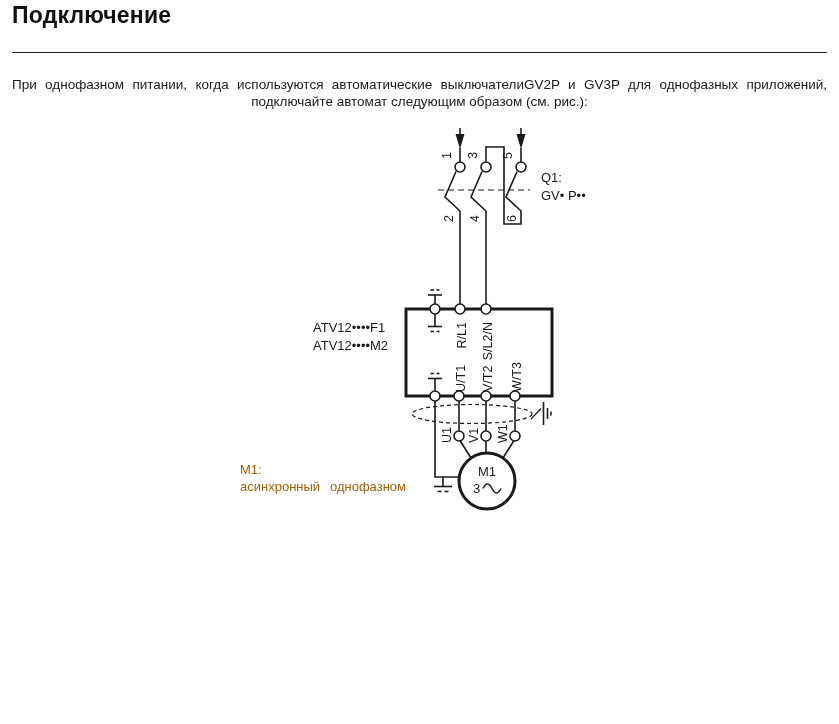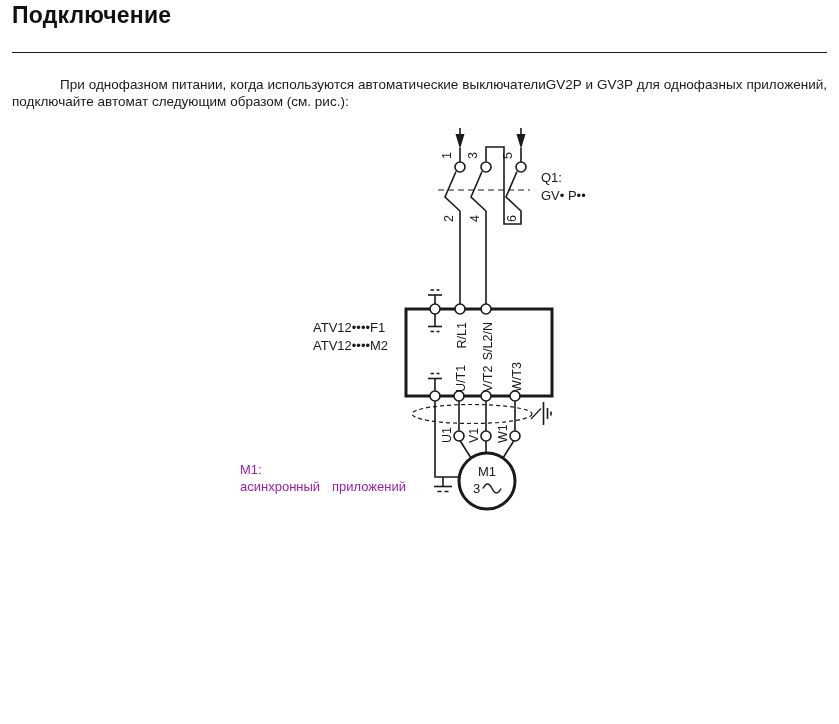"При однофазном питании, когда" .intro .l1 { margin-left: 48px -> none }
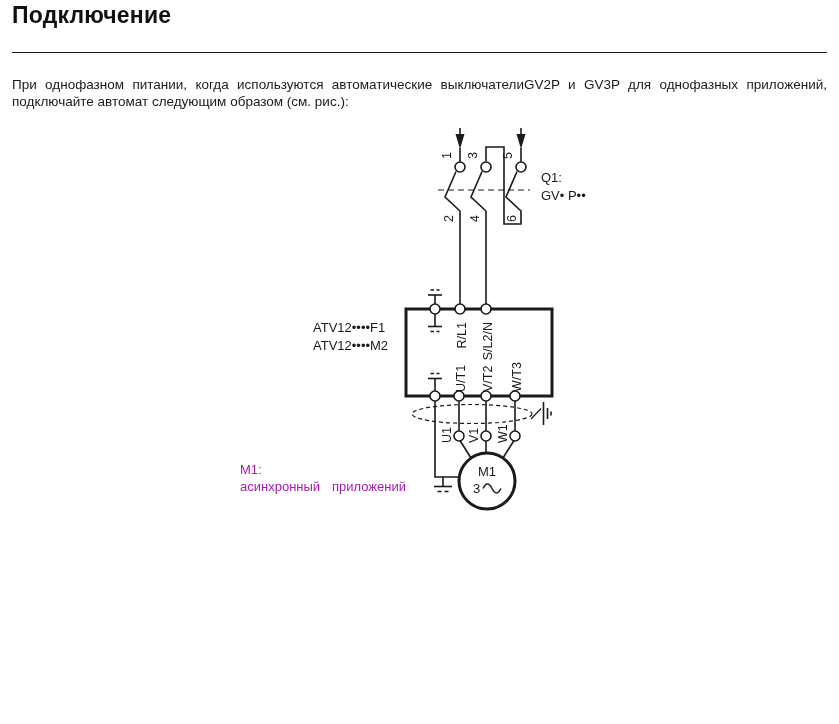"подключайте автомат следующим образом" .intro .l2 { text-align: left -> center }
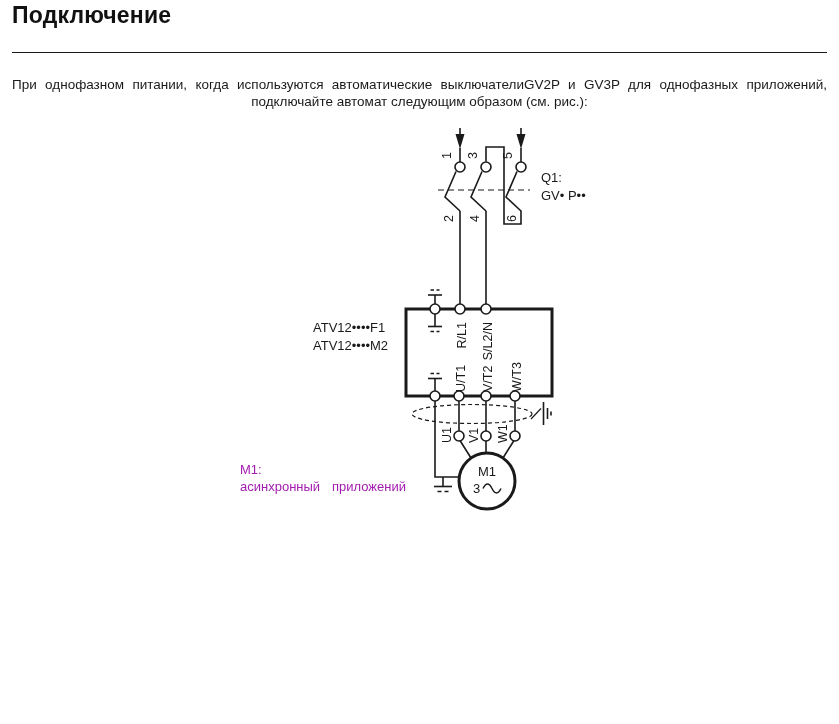"M1:" .motor-caption { color: #a21caf -> #a16207 }
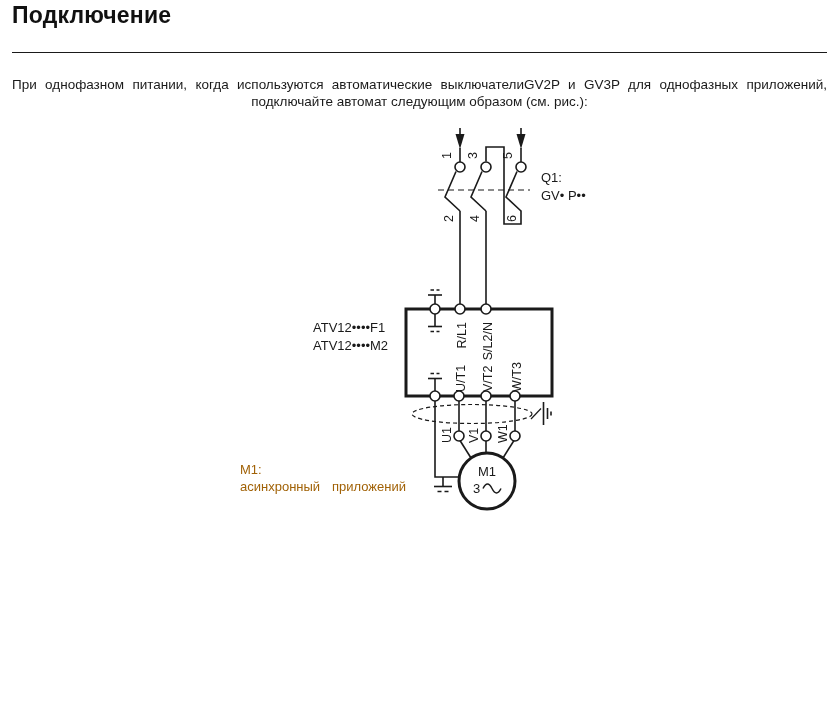"асинхронный приложений" div.jl { text: приложений -> однофазном }
